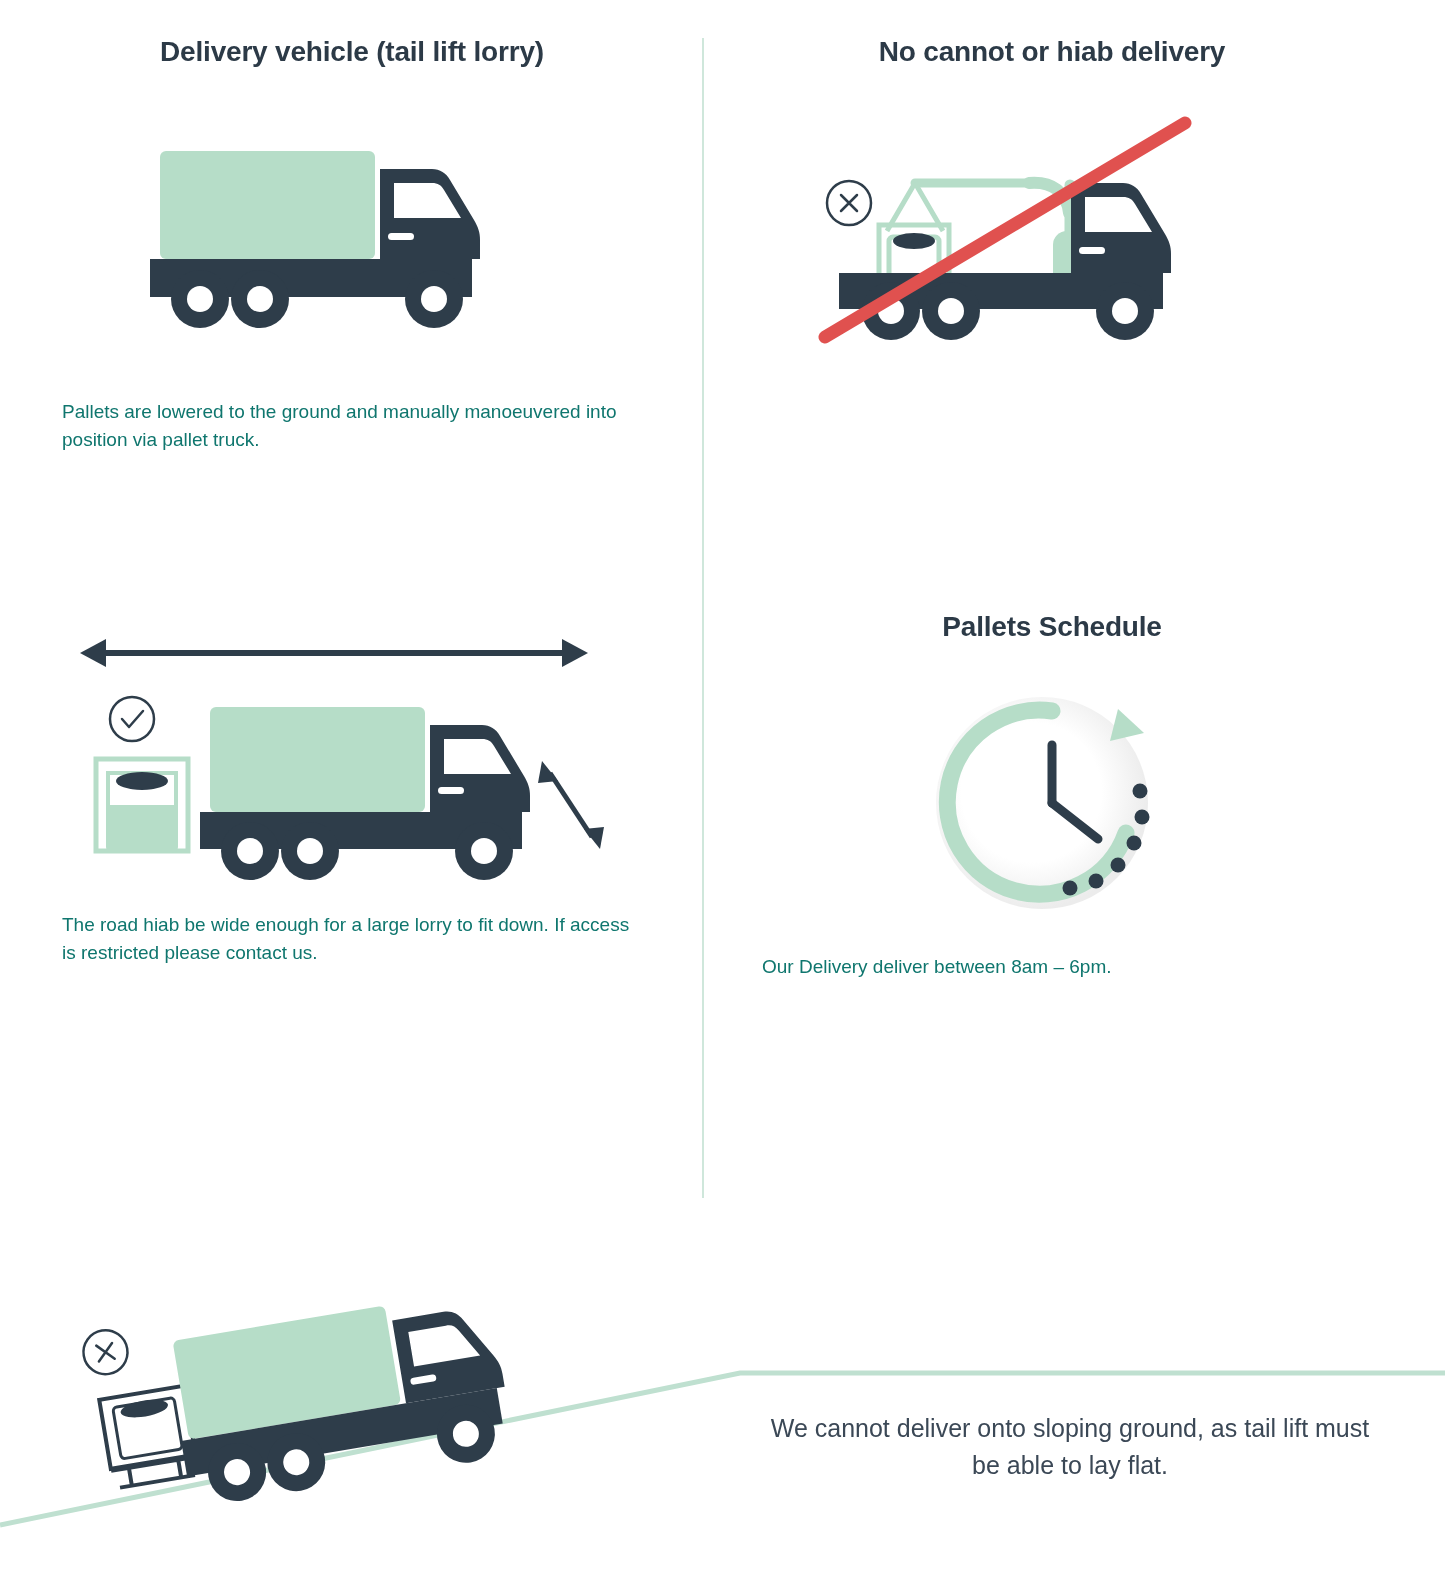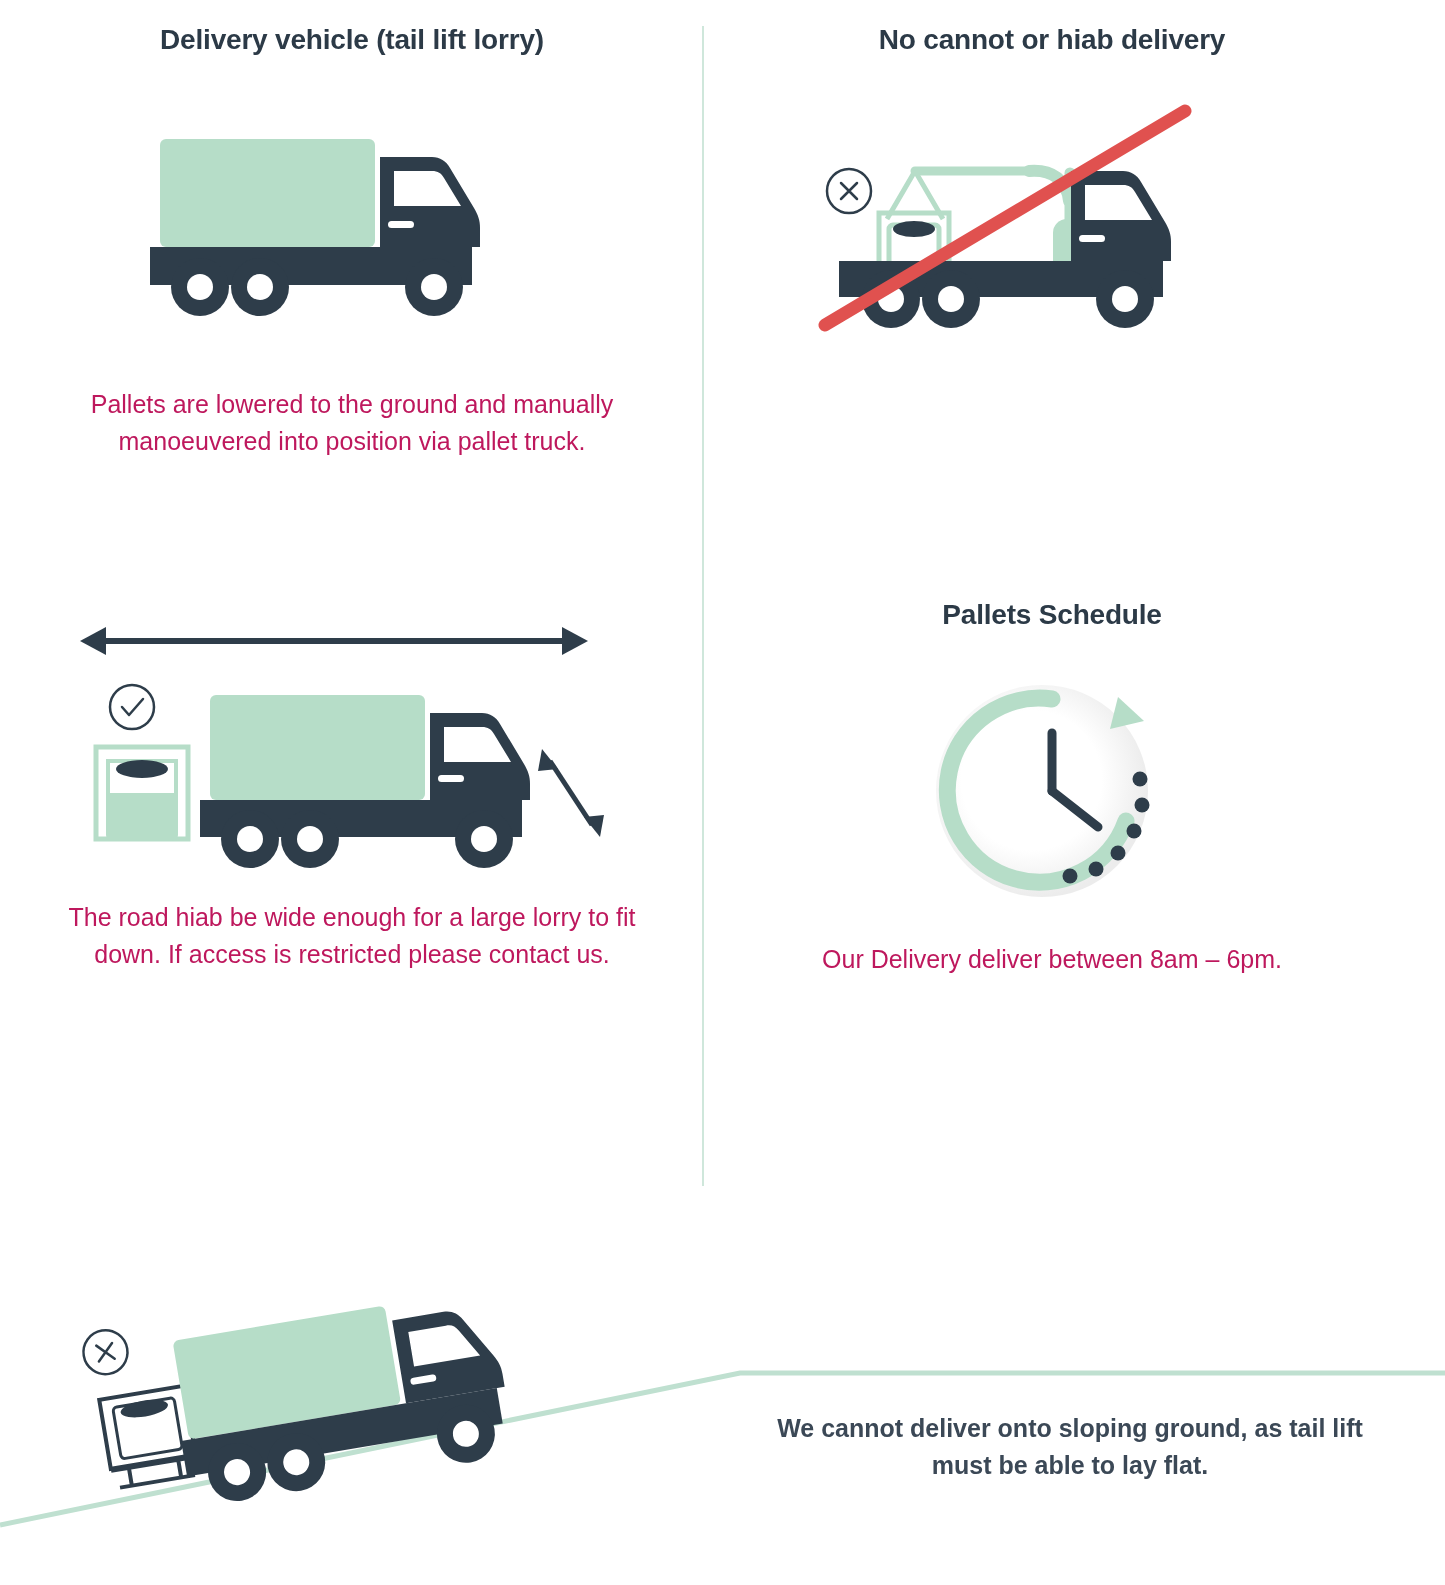"Delivery vehicle (tail lift lorry)" .grid { top: 4px -> 16px }
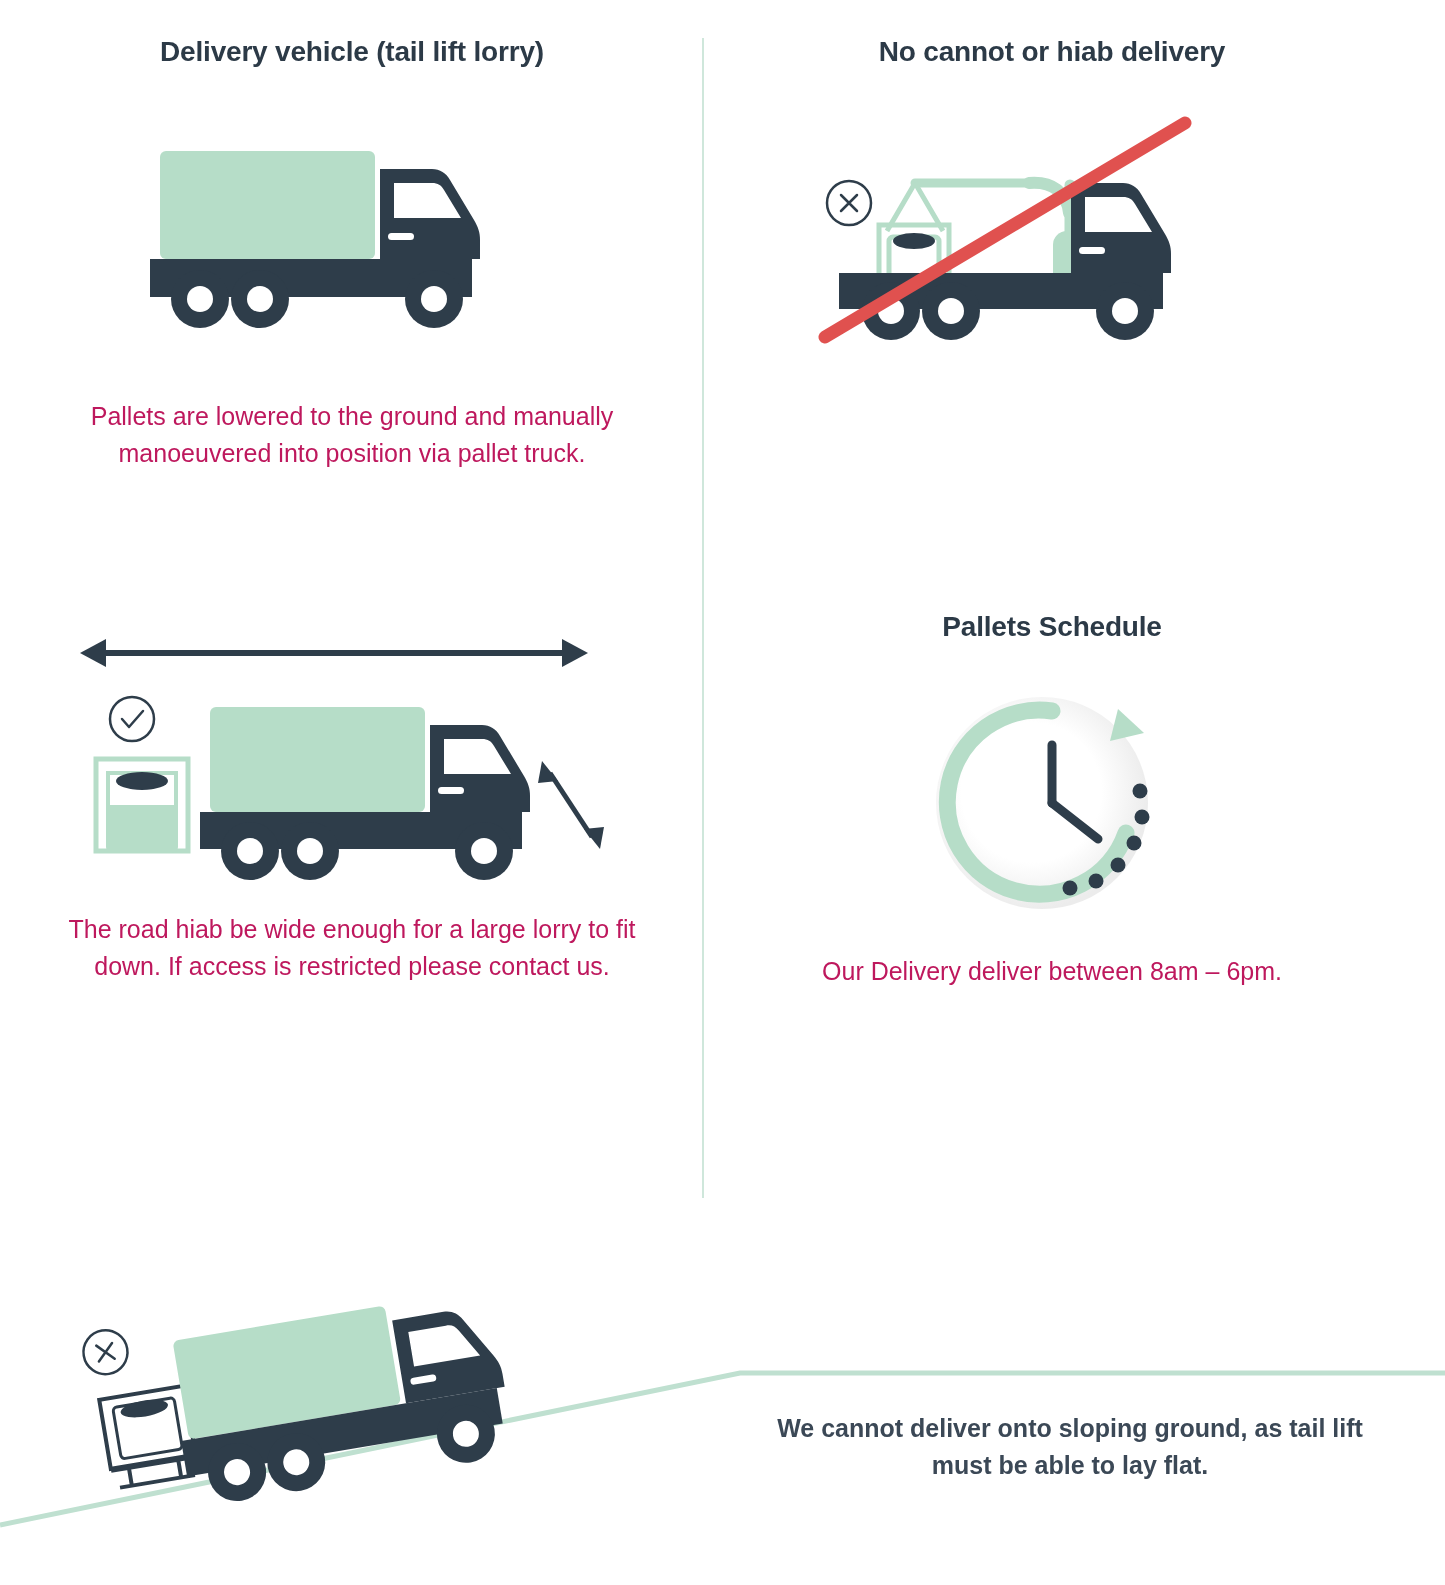"Pallets are lowered to the" .caption { color: #be185d -> #0f766e; font-size: 25px -> 19px; text-align: center -> none }
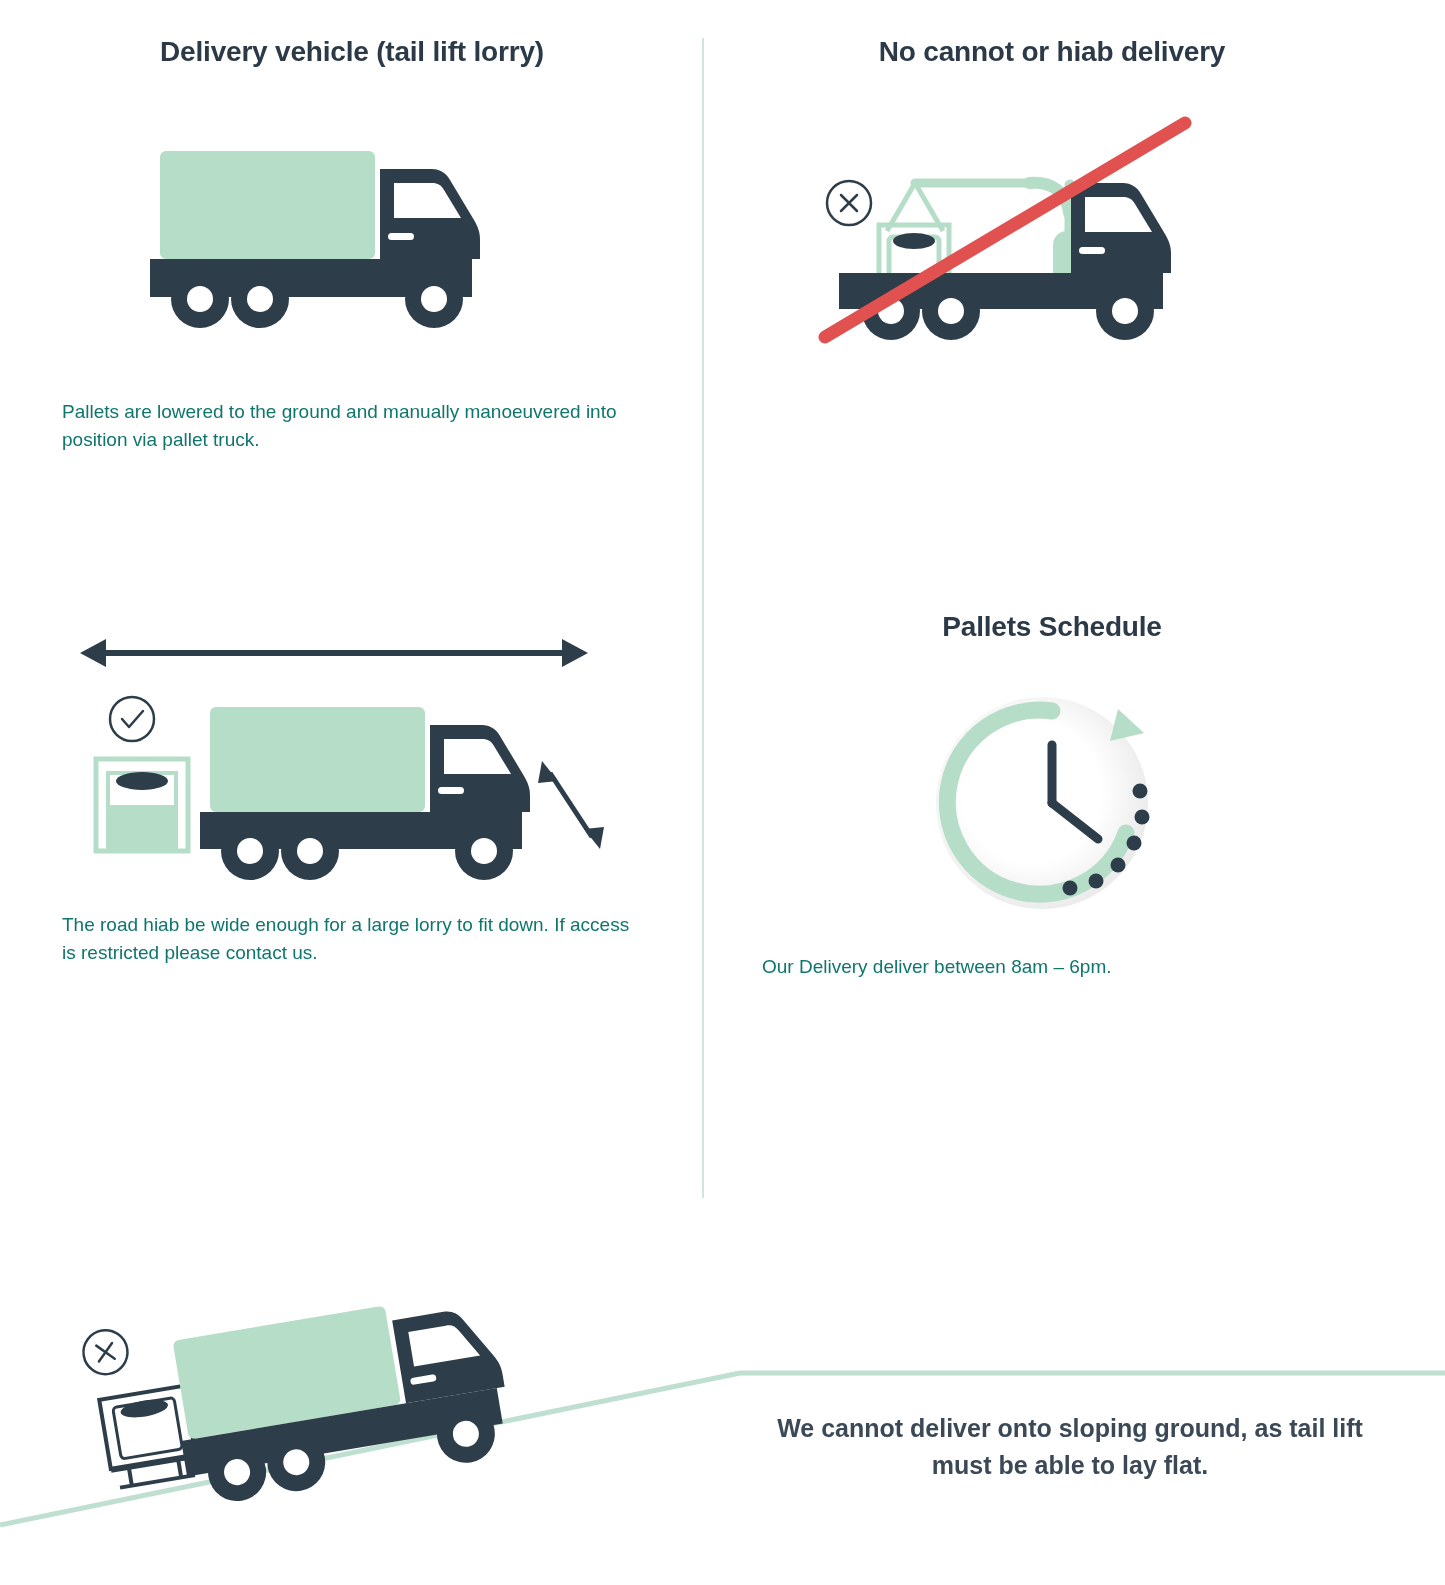"We cannot deliver onto sloping" .bottom-caption { font-weight: bold -> none }
